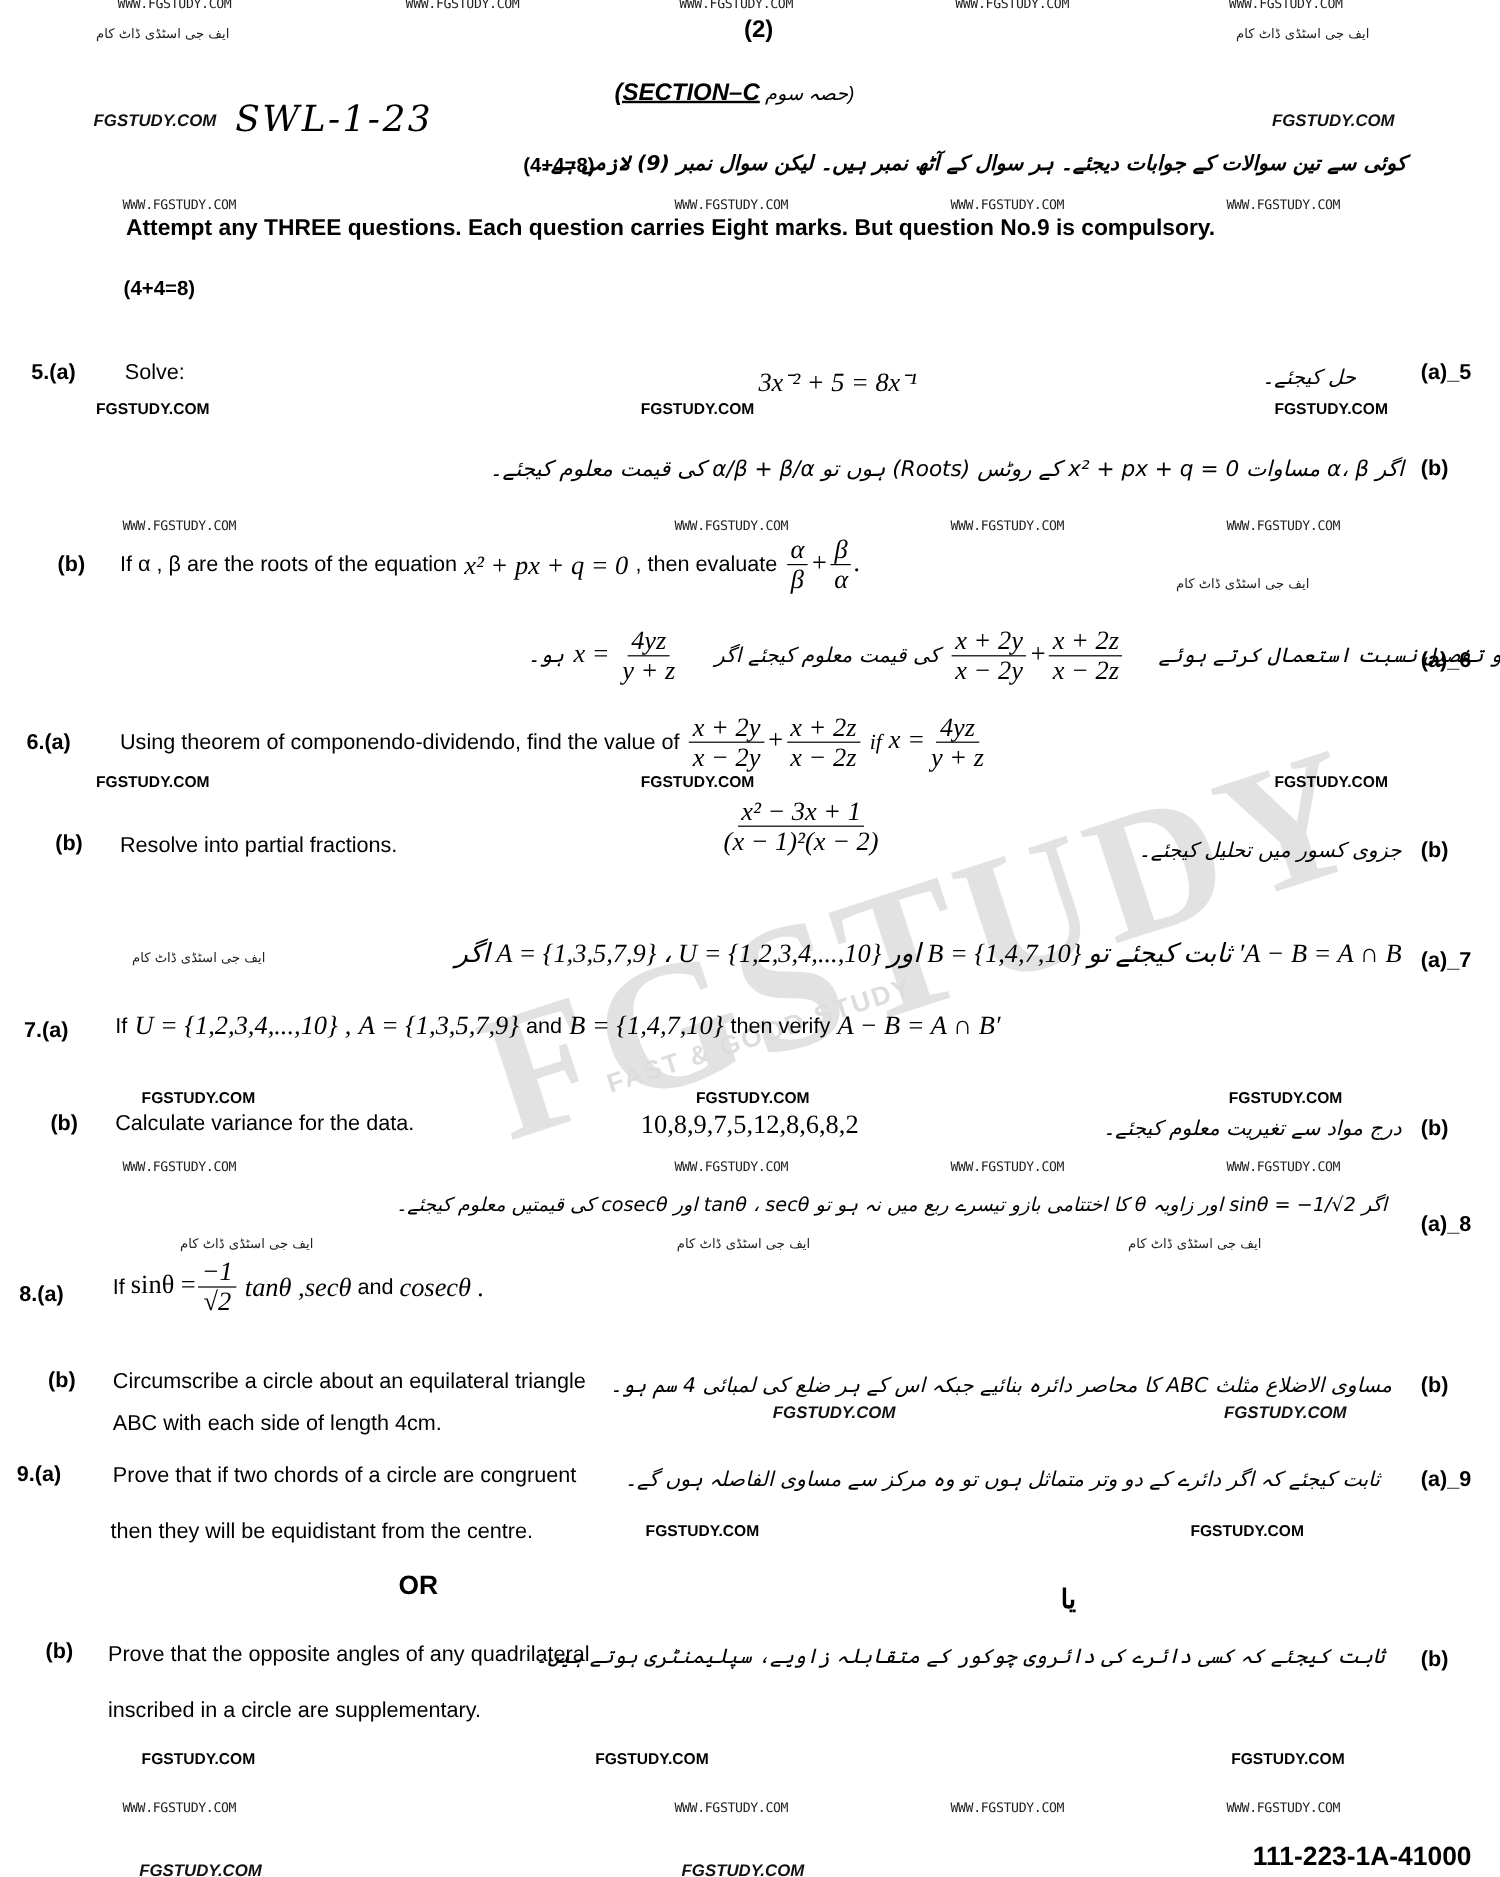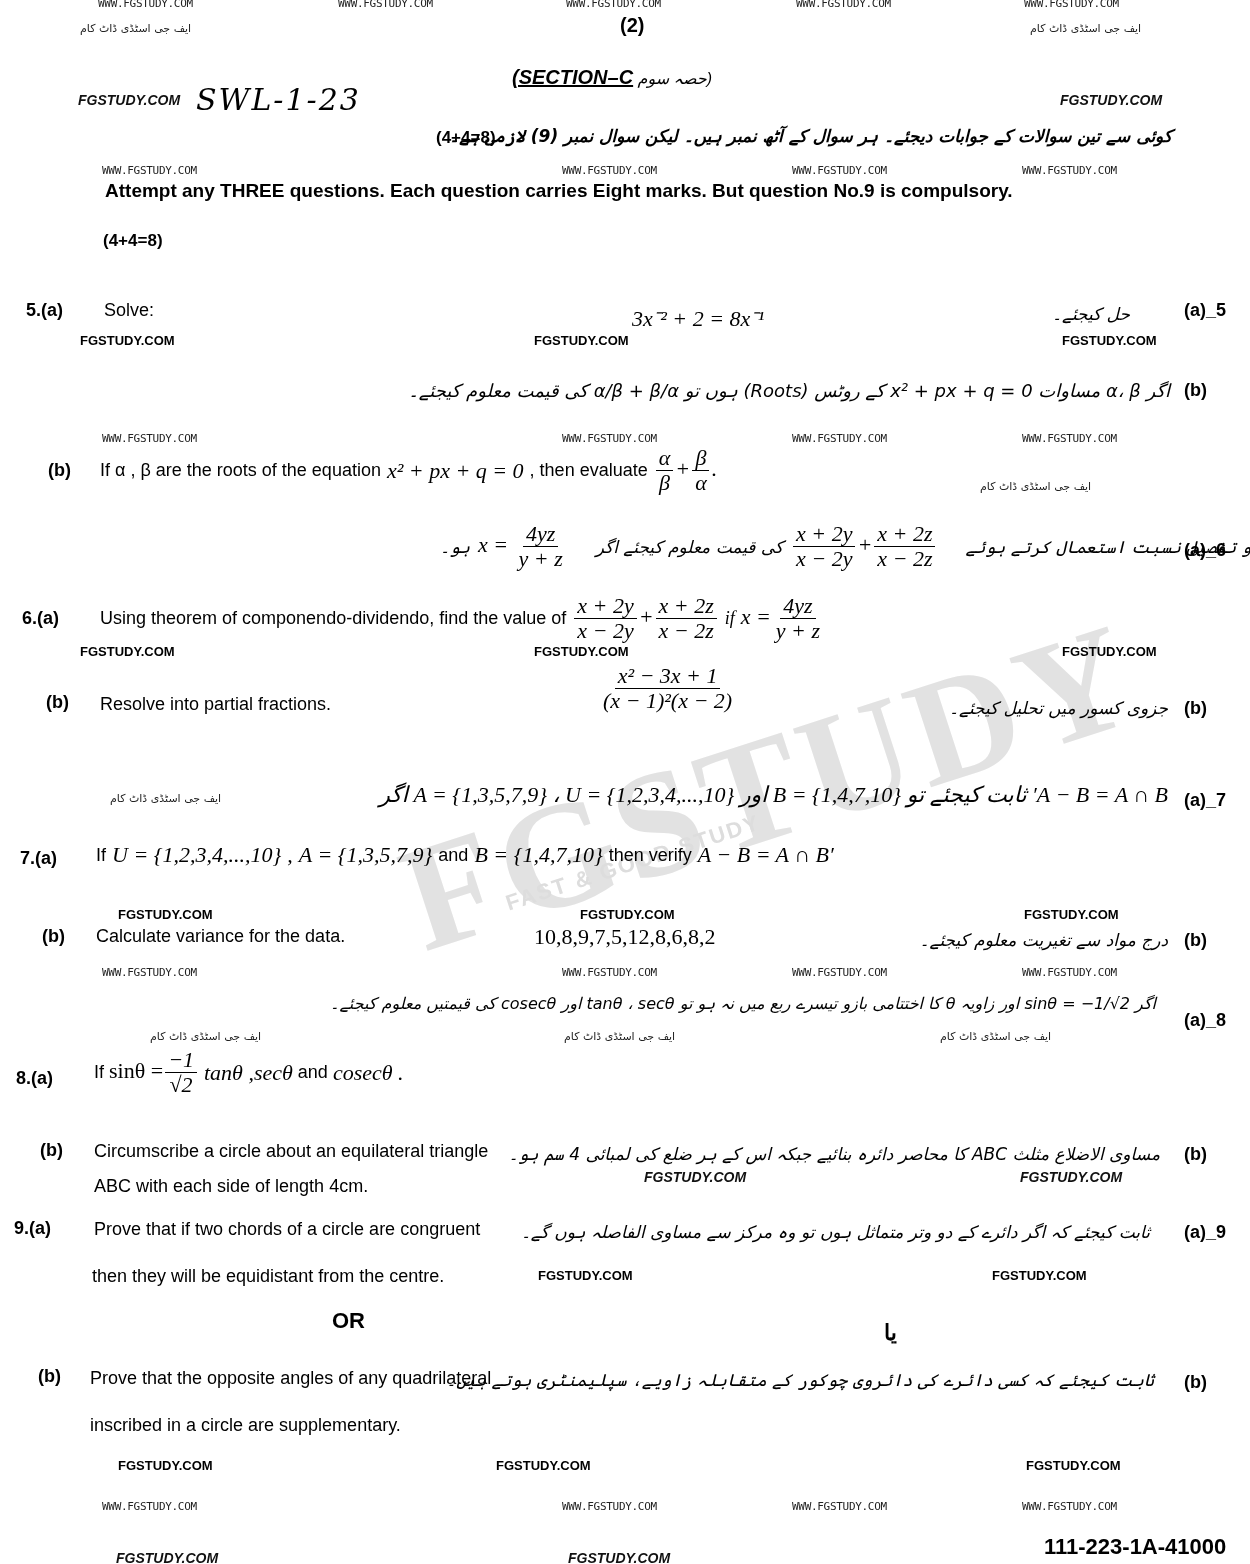"3x⁻² + 2 = 8x⁻¹" div.abs { text: 2 -> 5 }
